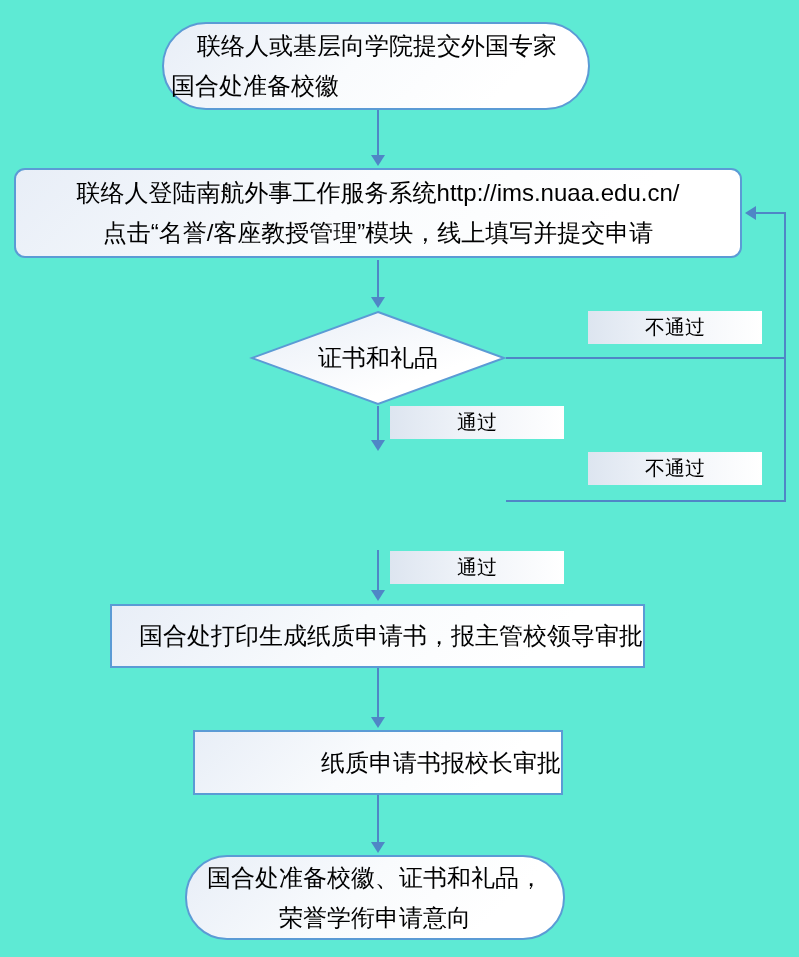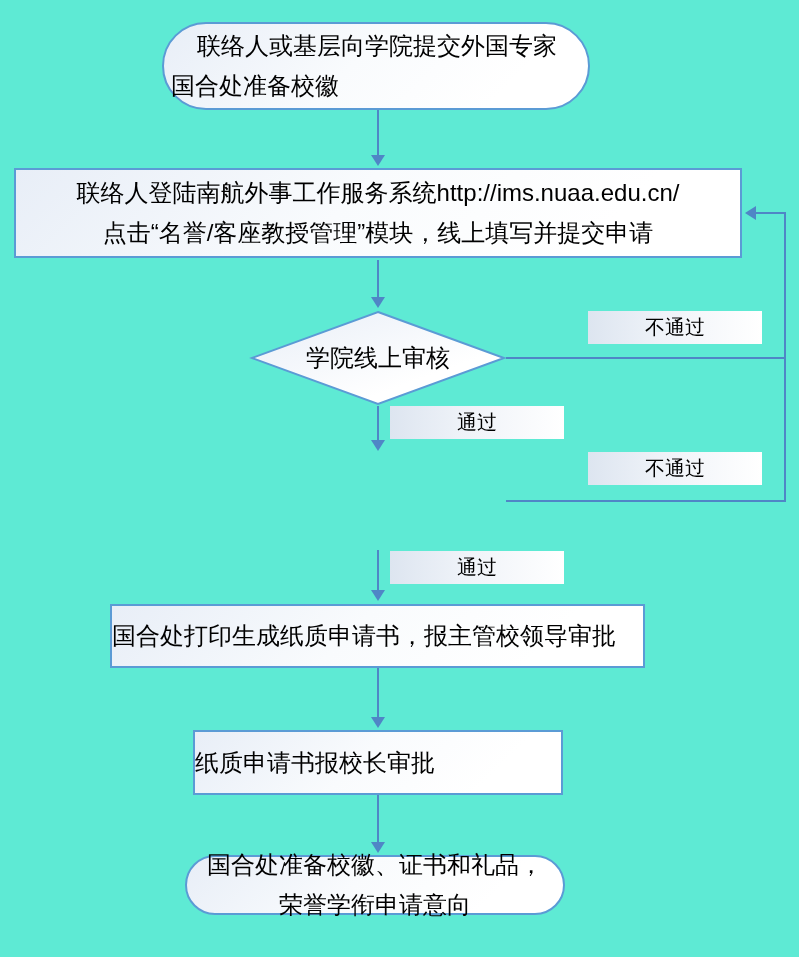"联络人登陆南航外事工作服务系统http://ims.nuaa.edu.cn/" .stadium { border-radius: none -> 11px }
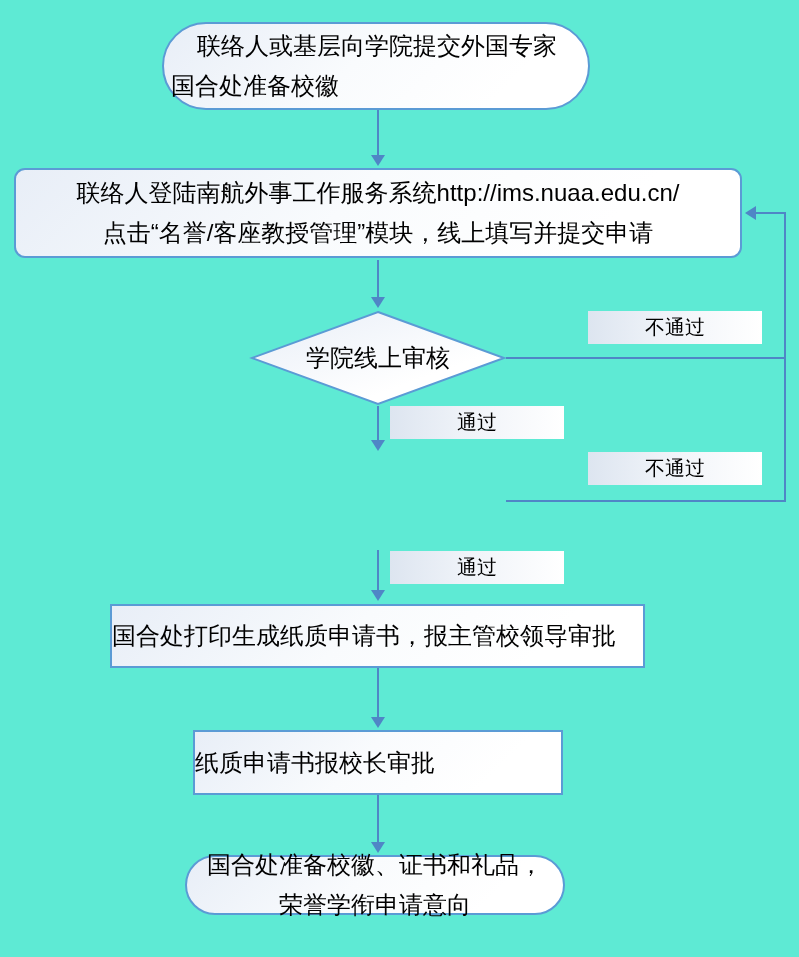"学院线上审核" div.dtext { text: 学院线上审核 -> 证书和礼品 }
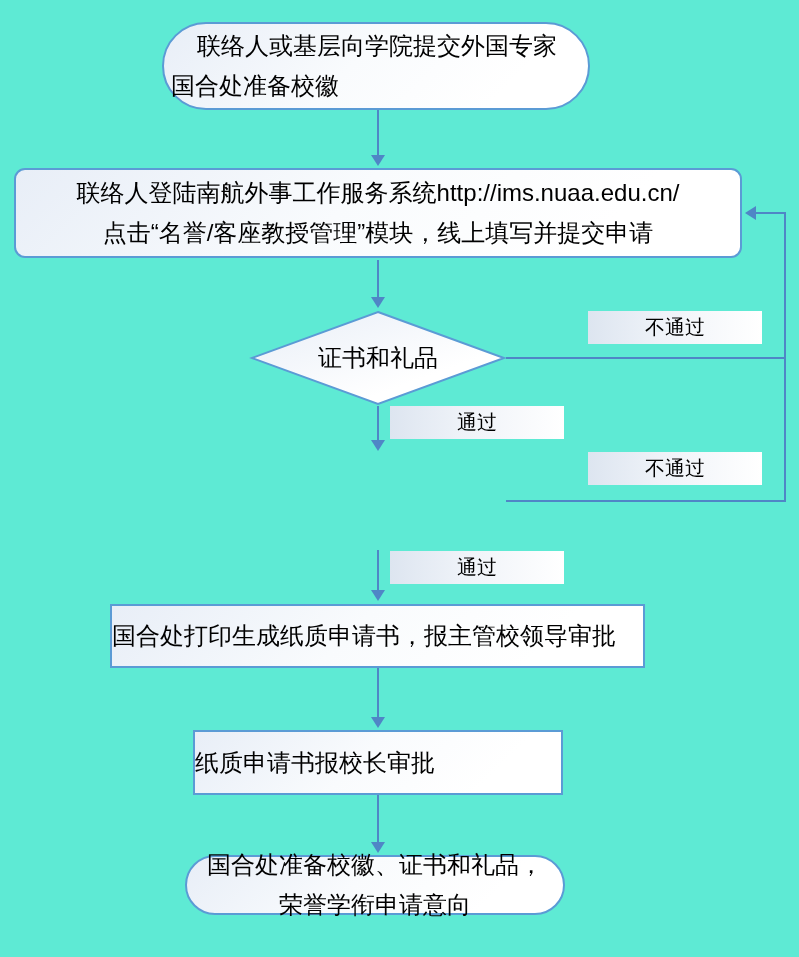"国合处打印生成纸质申请书，报主管校领导审批" .rect-center { justify-content: flex-start -> flex-end }
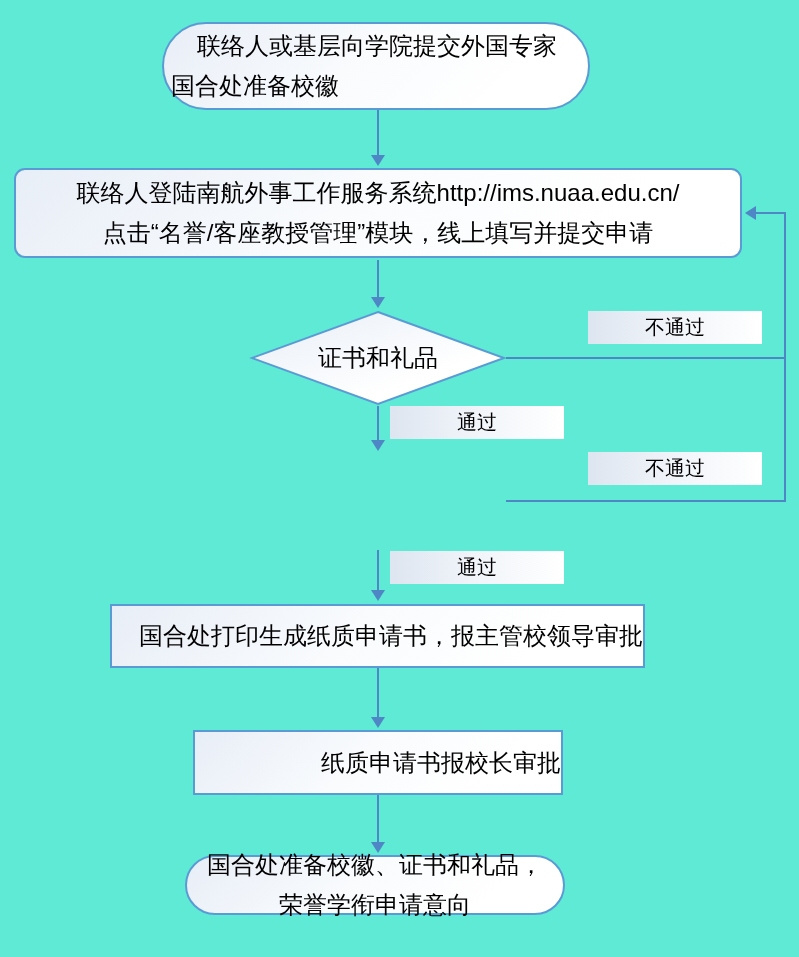"国合处准备校徽、证书和礼品，" div.shape { height: 60px -> 85px }
